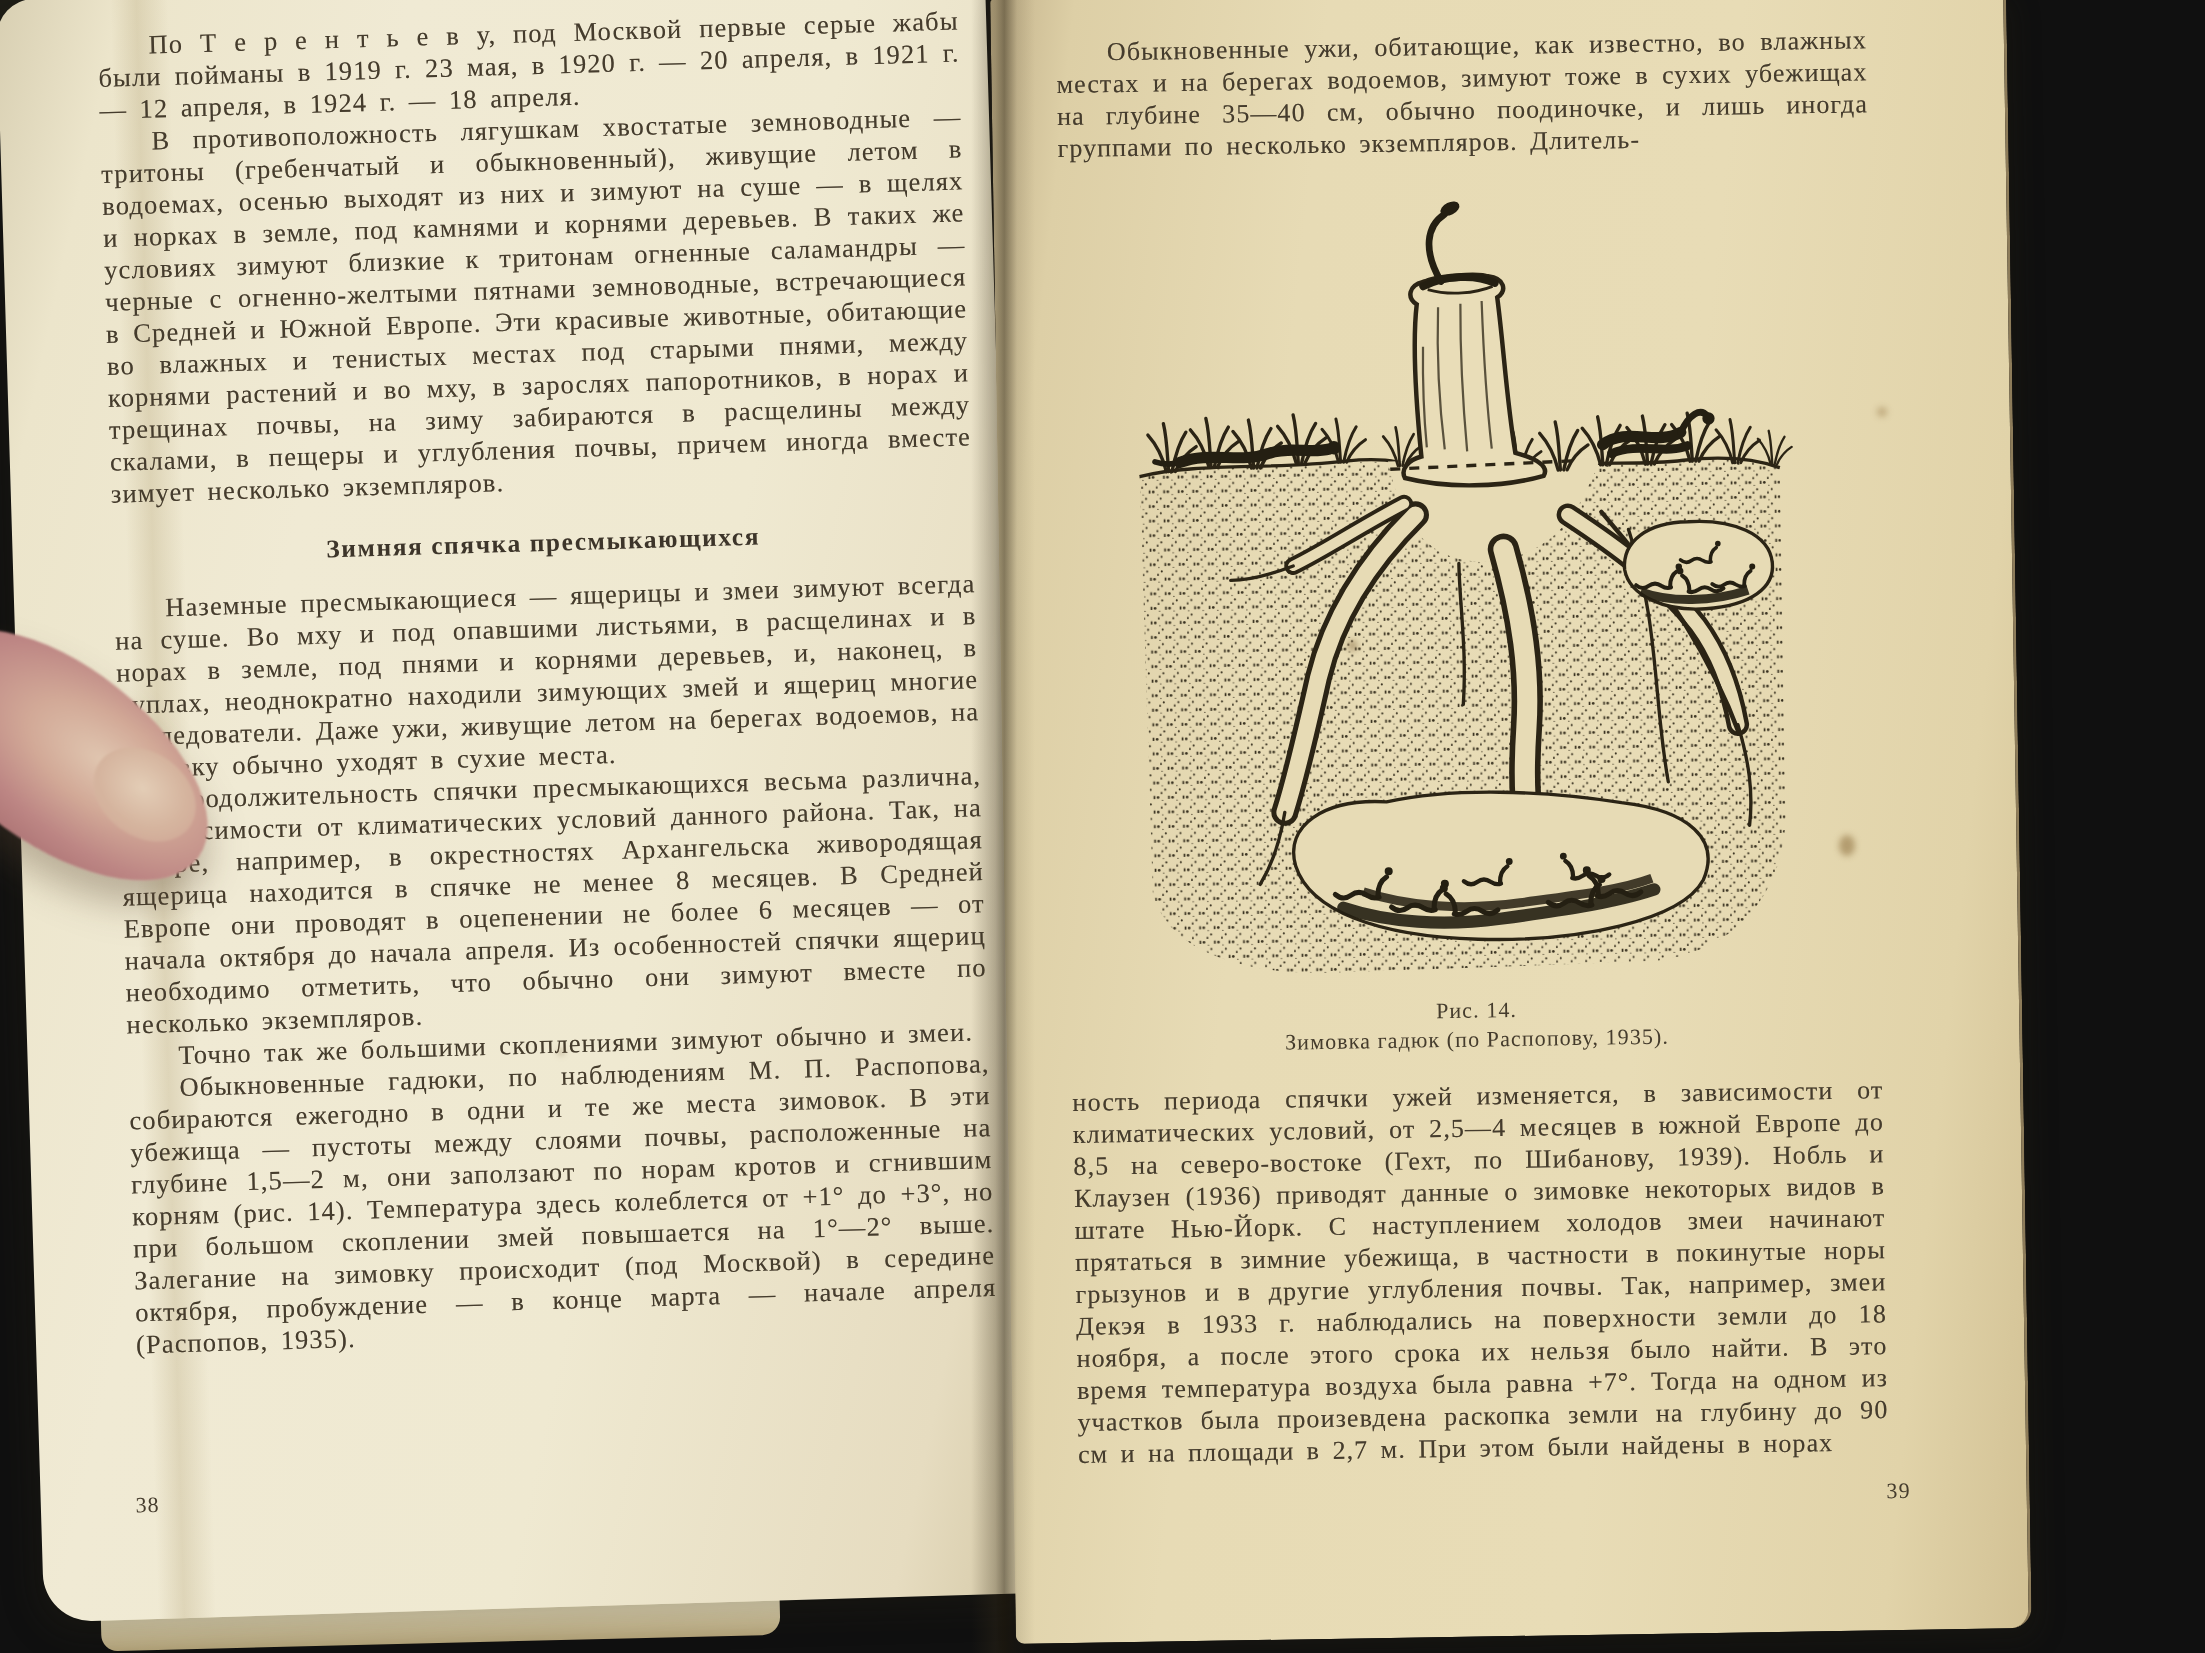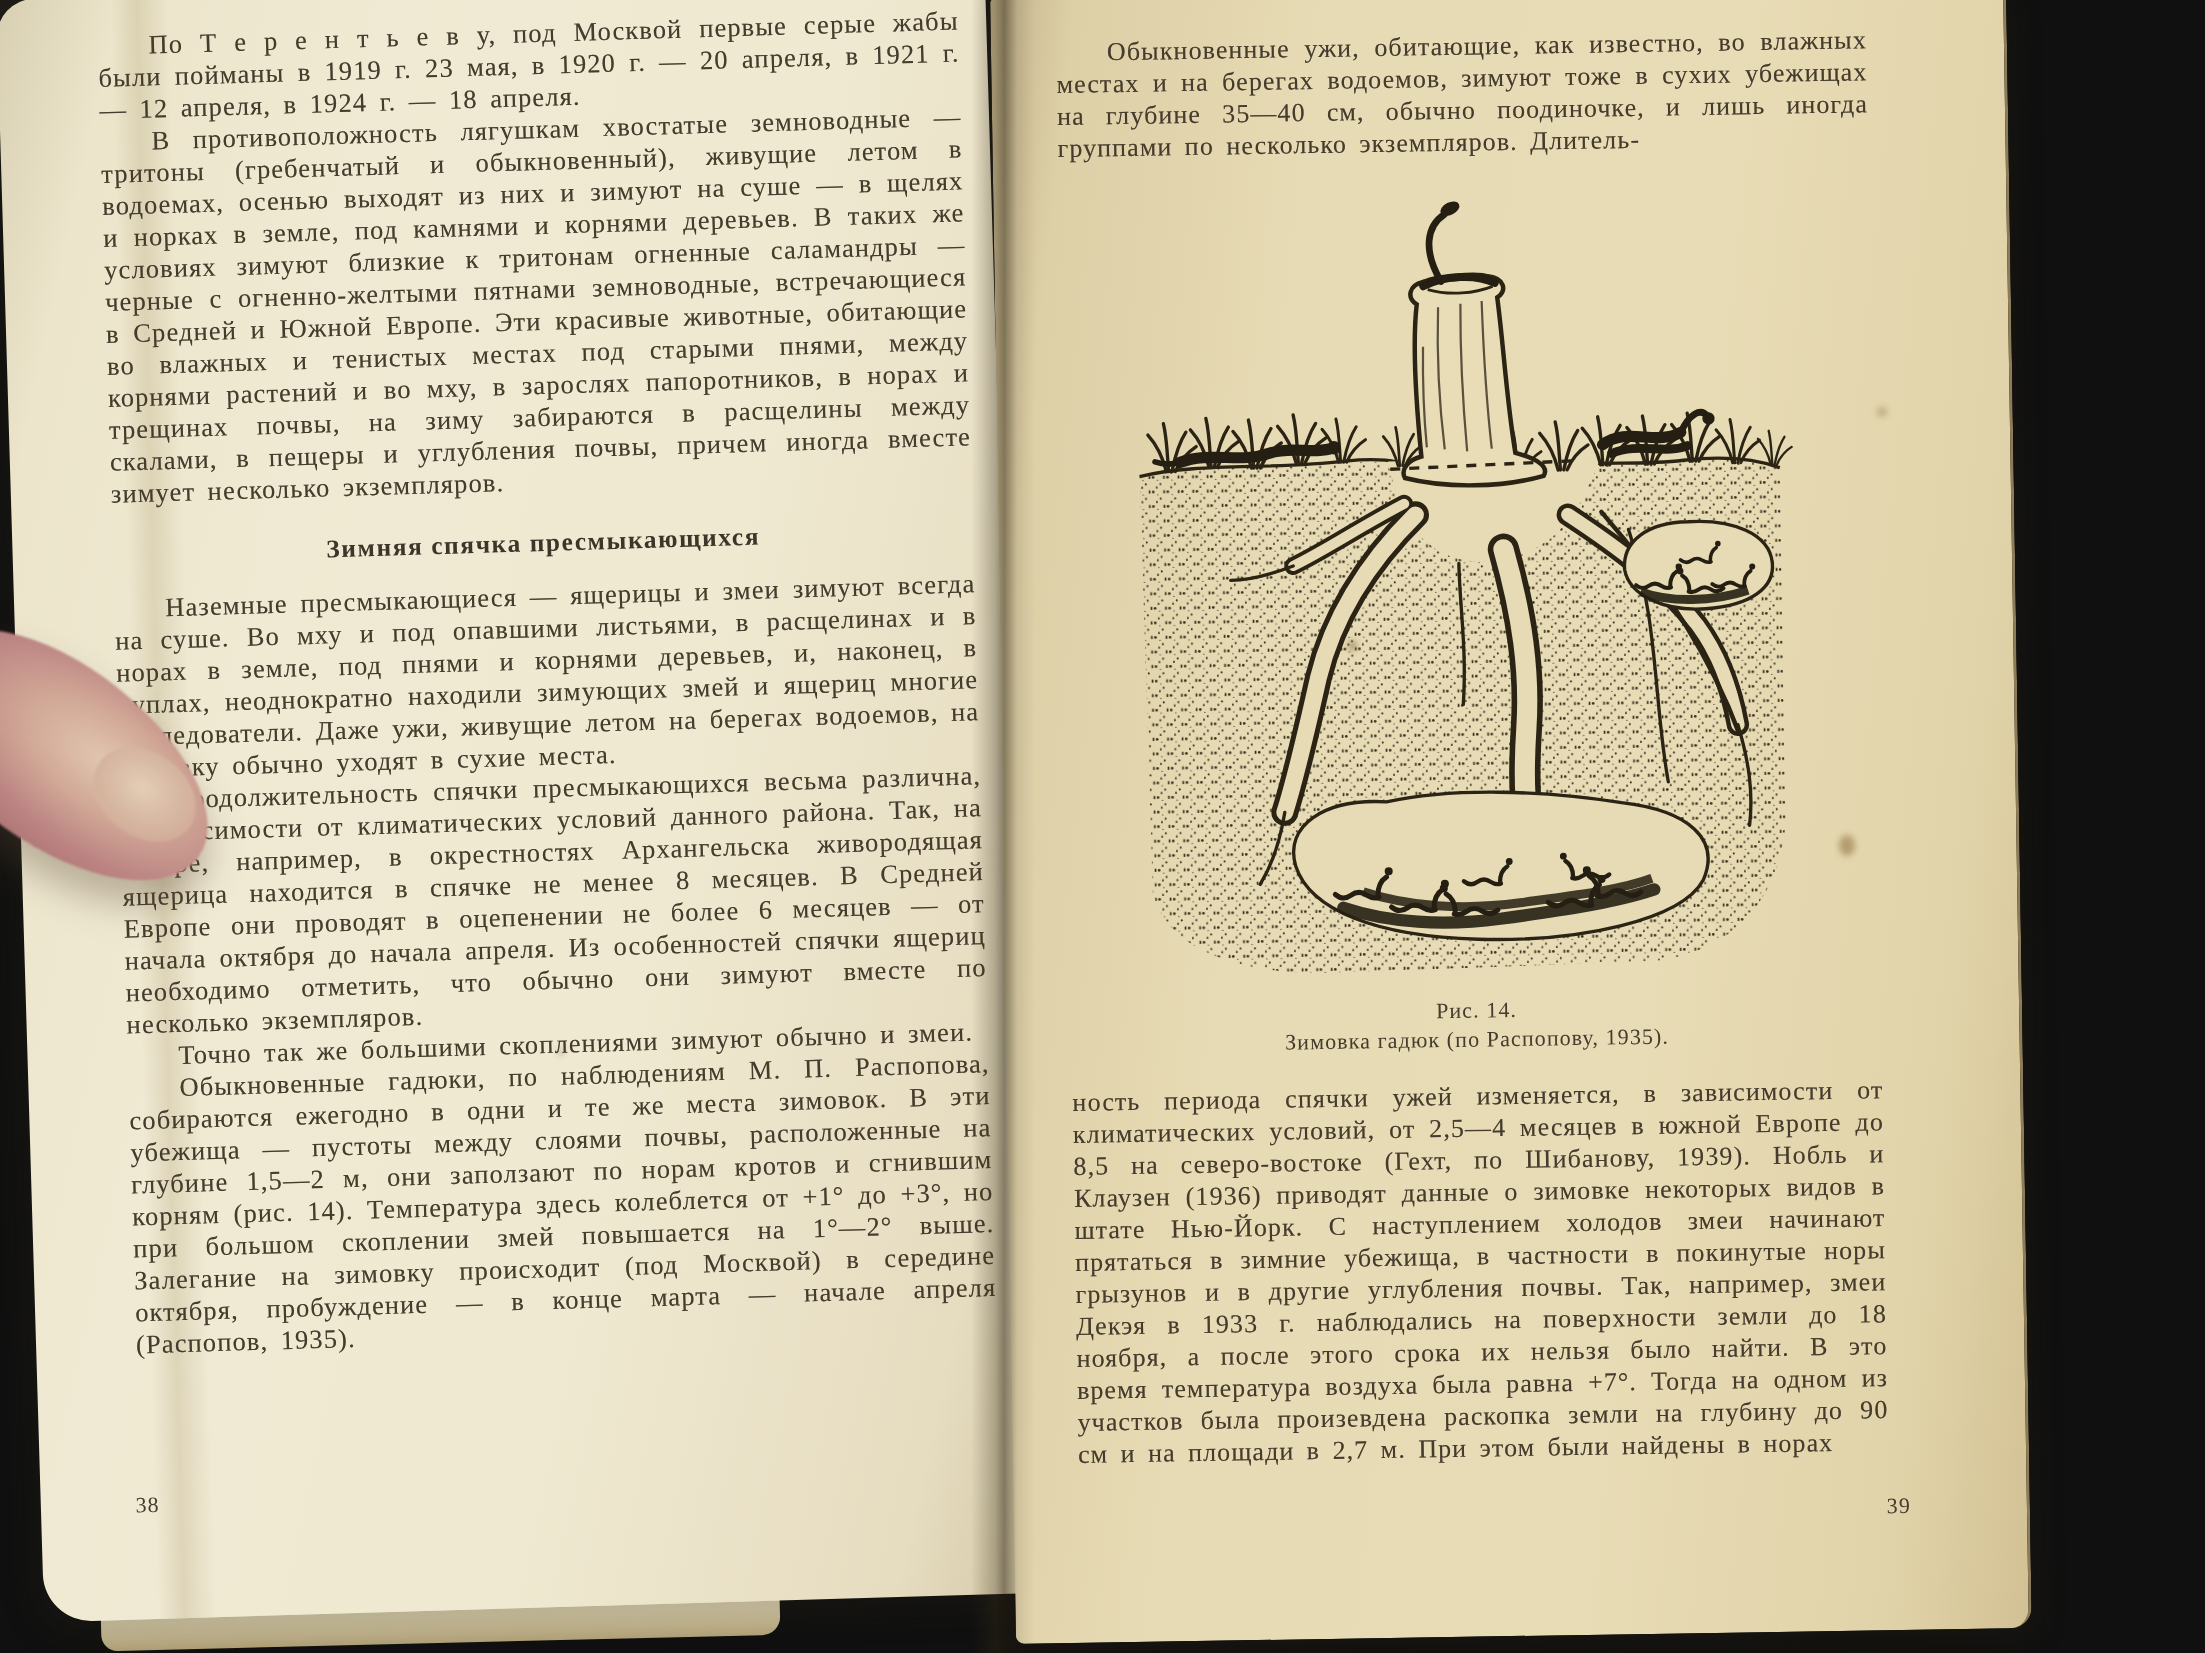"39" .pagenum-right { bottom: 90px -> 105px }
